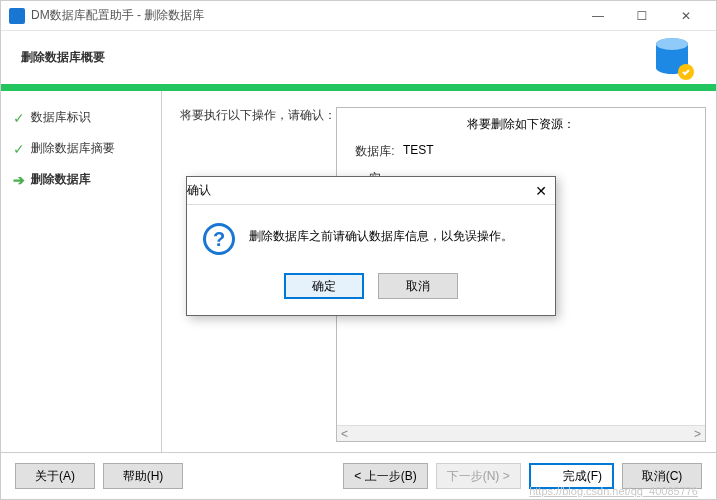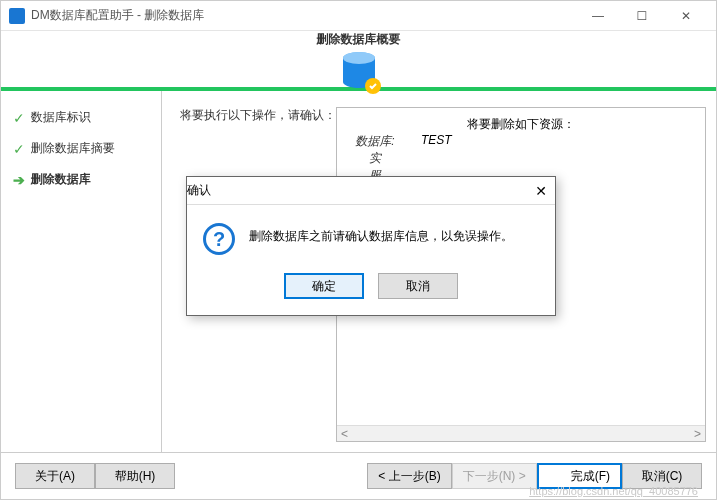"删除数据库概要" .banner { border-bottom: 4px solid #22c55e -> 7px solid #22c55e; flex-direction: column -> none }
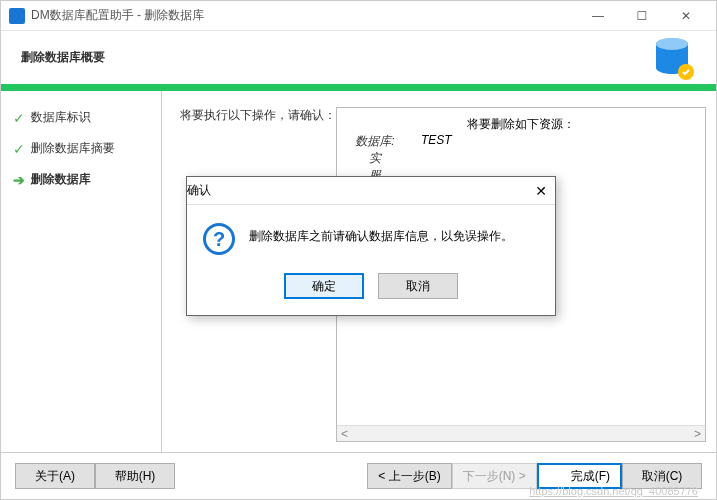"数据库:" .inset .row { font-style: italic -> none; gap: 18px -> none; margin: 0 0 -> 10px 0 }
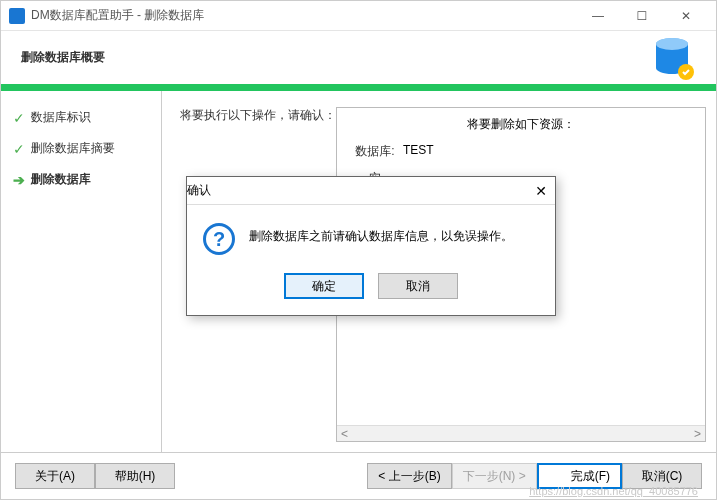"关于(A)" .footer { gap: none -> 8px }
